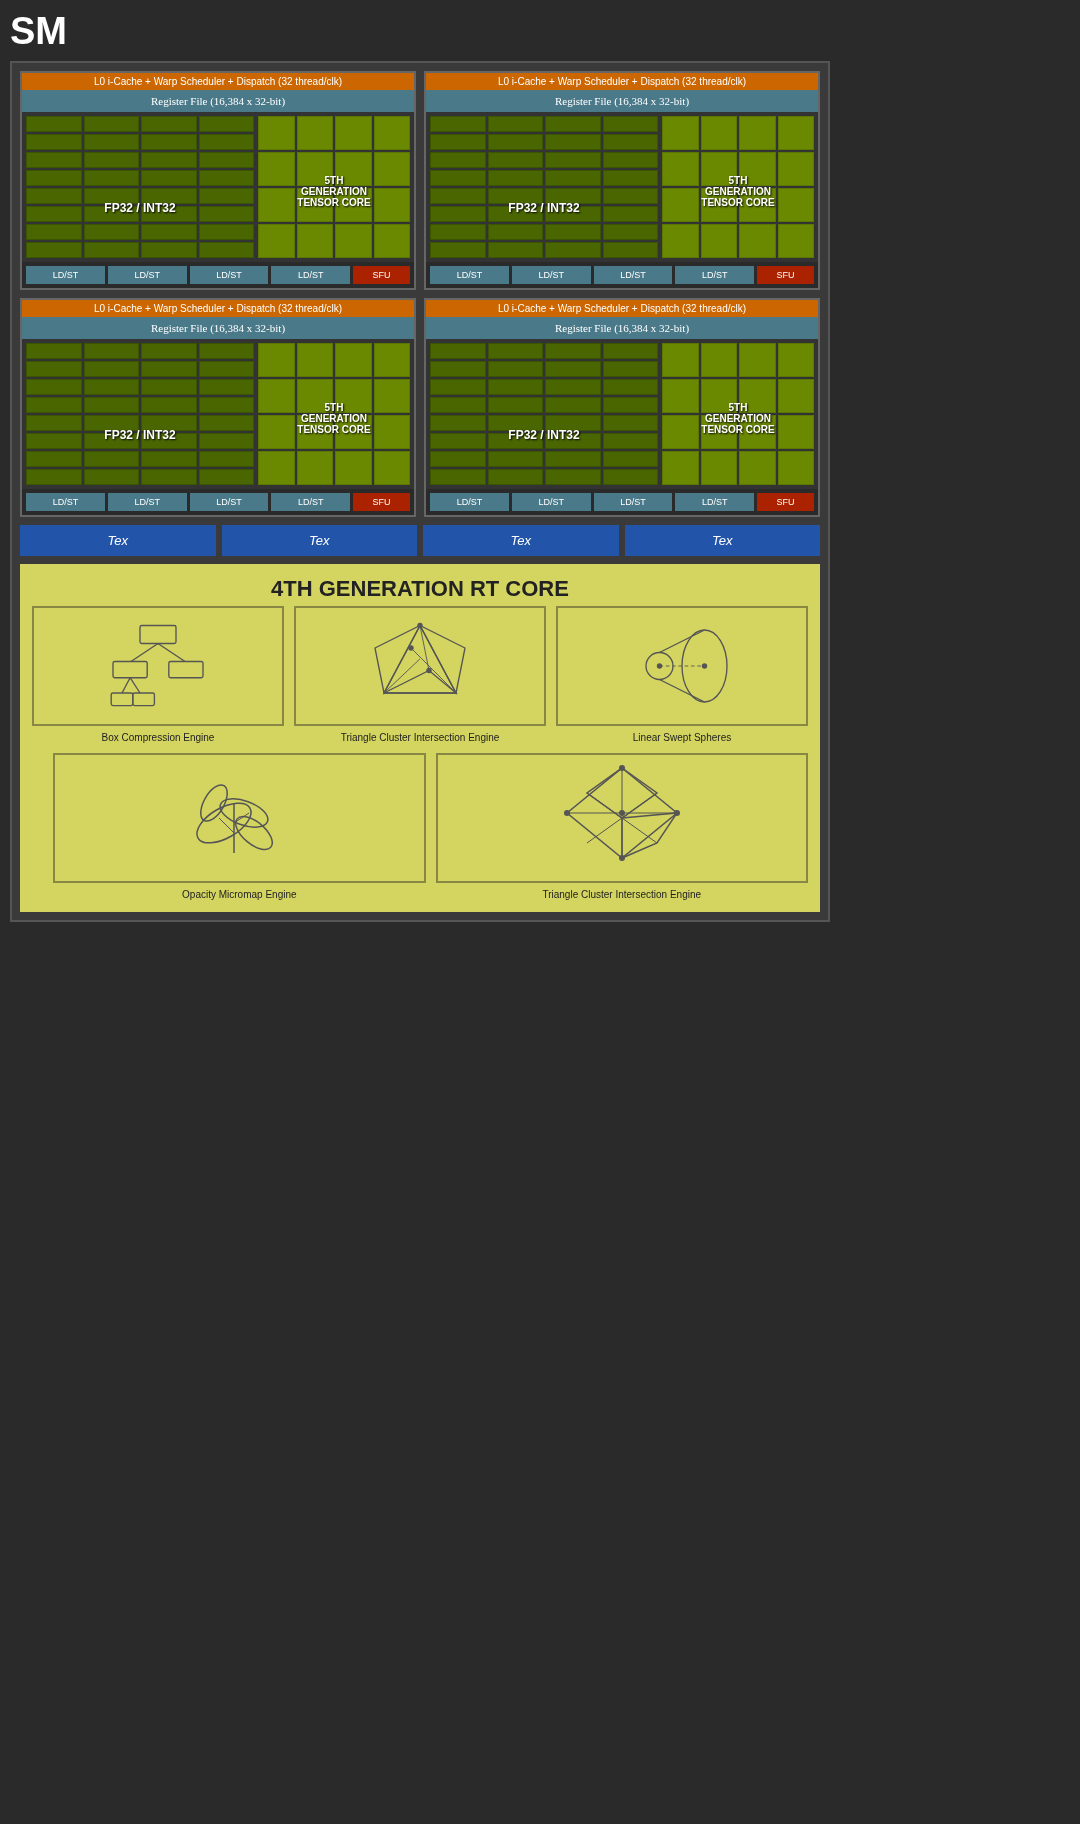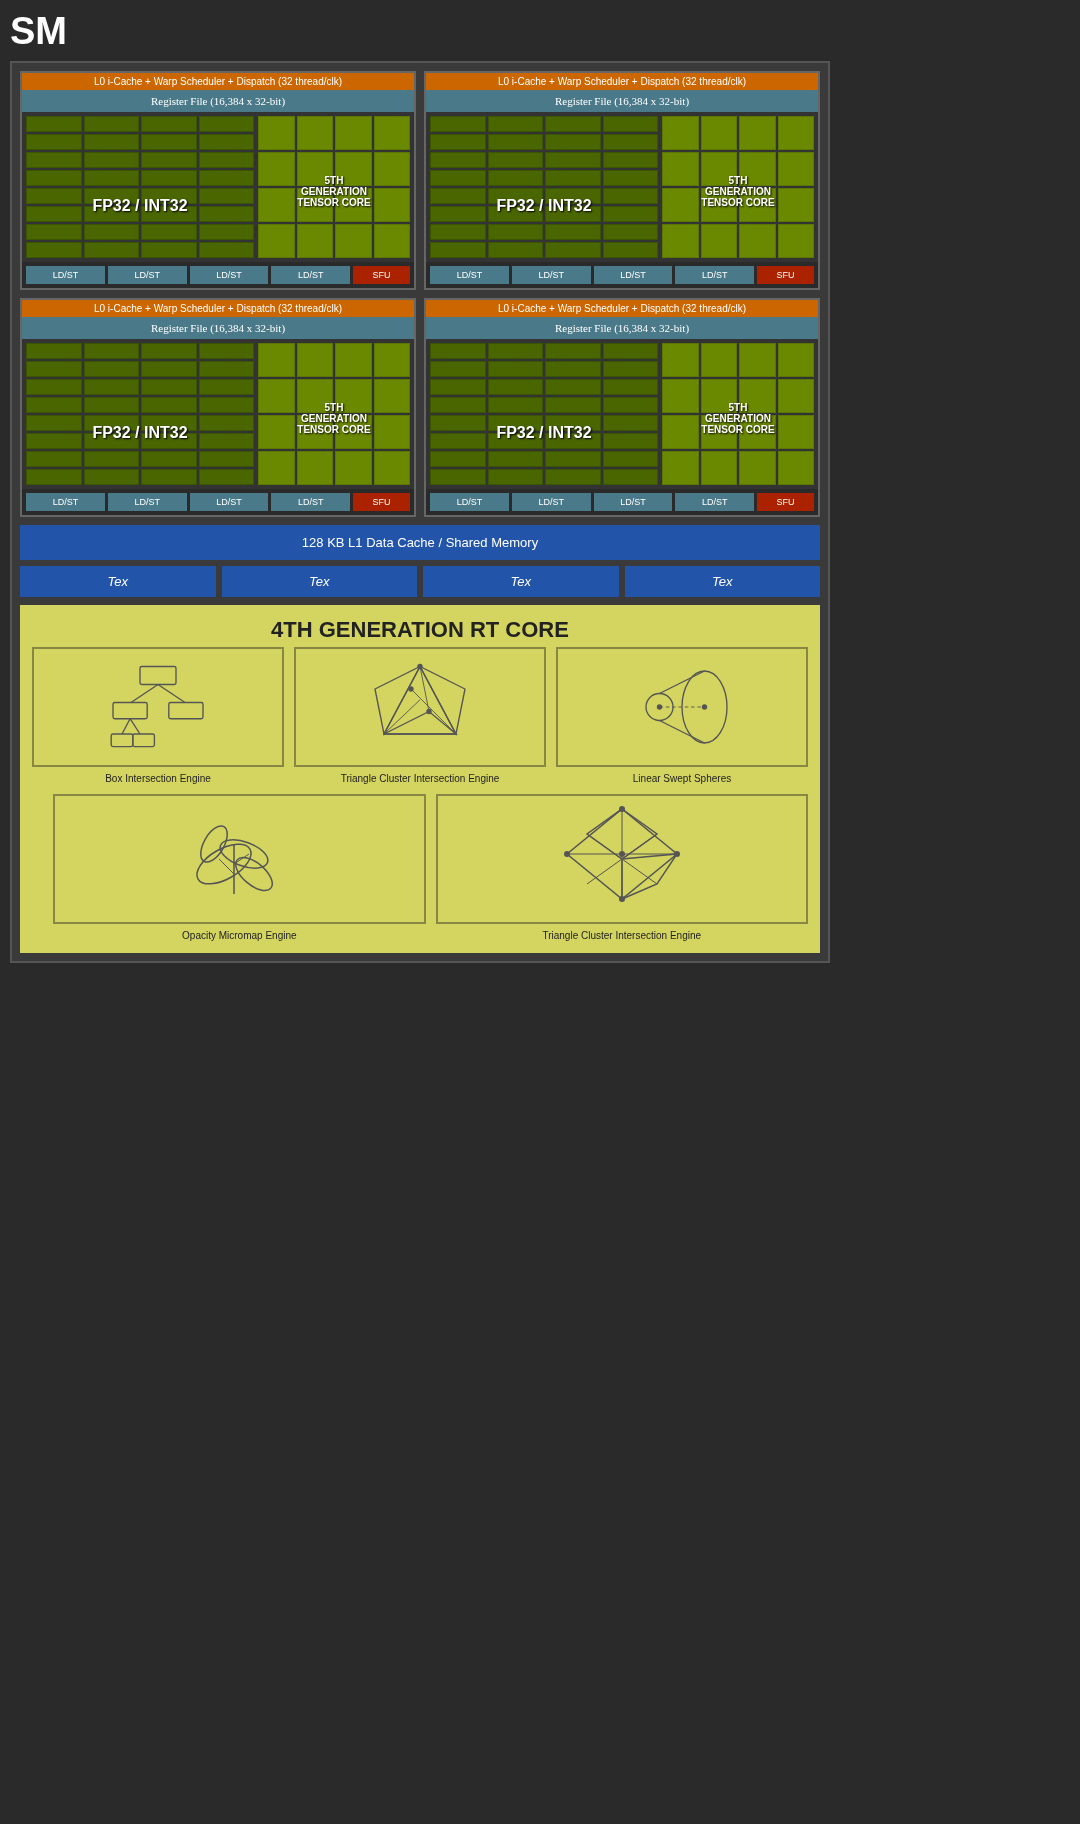"FP32 / INT32" .fp32-label { font-size: 16px -> 12px }
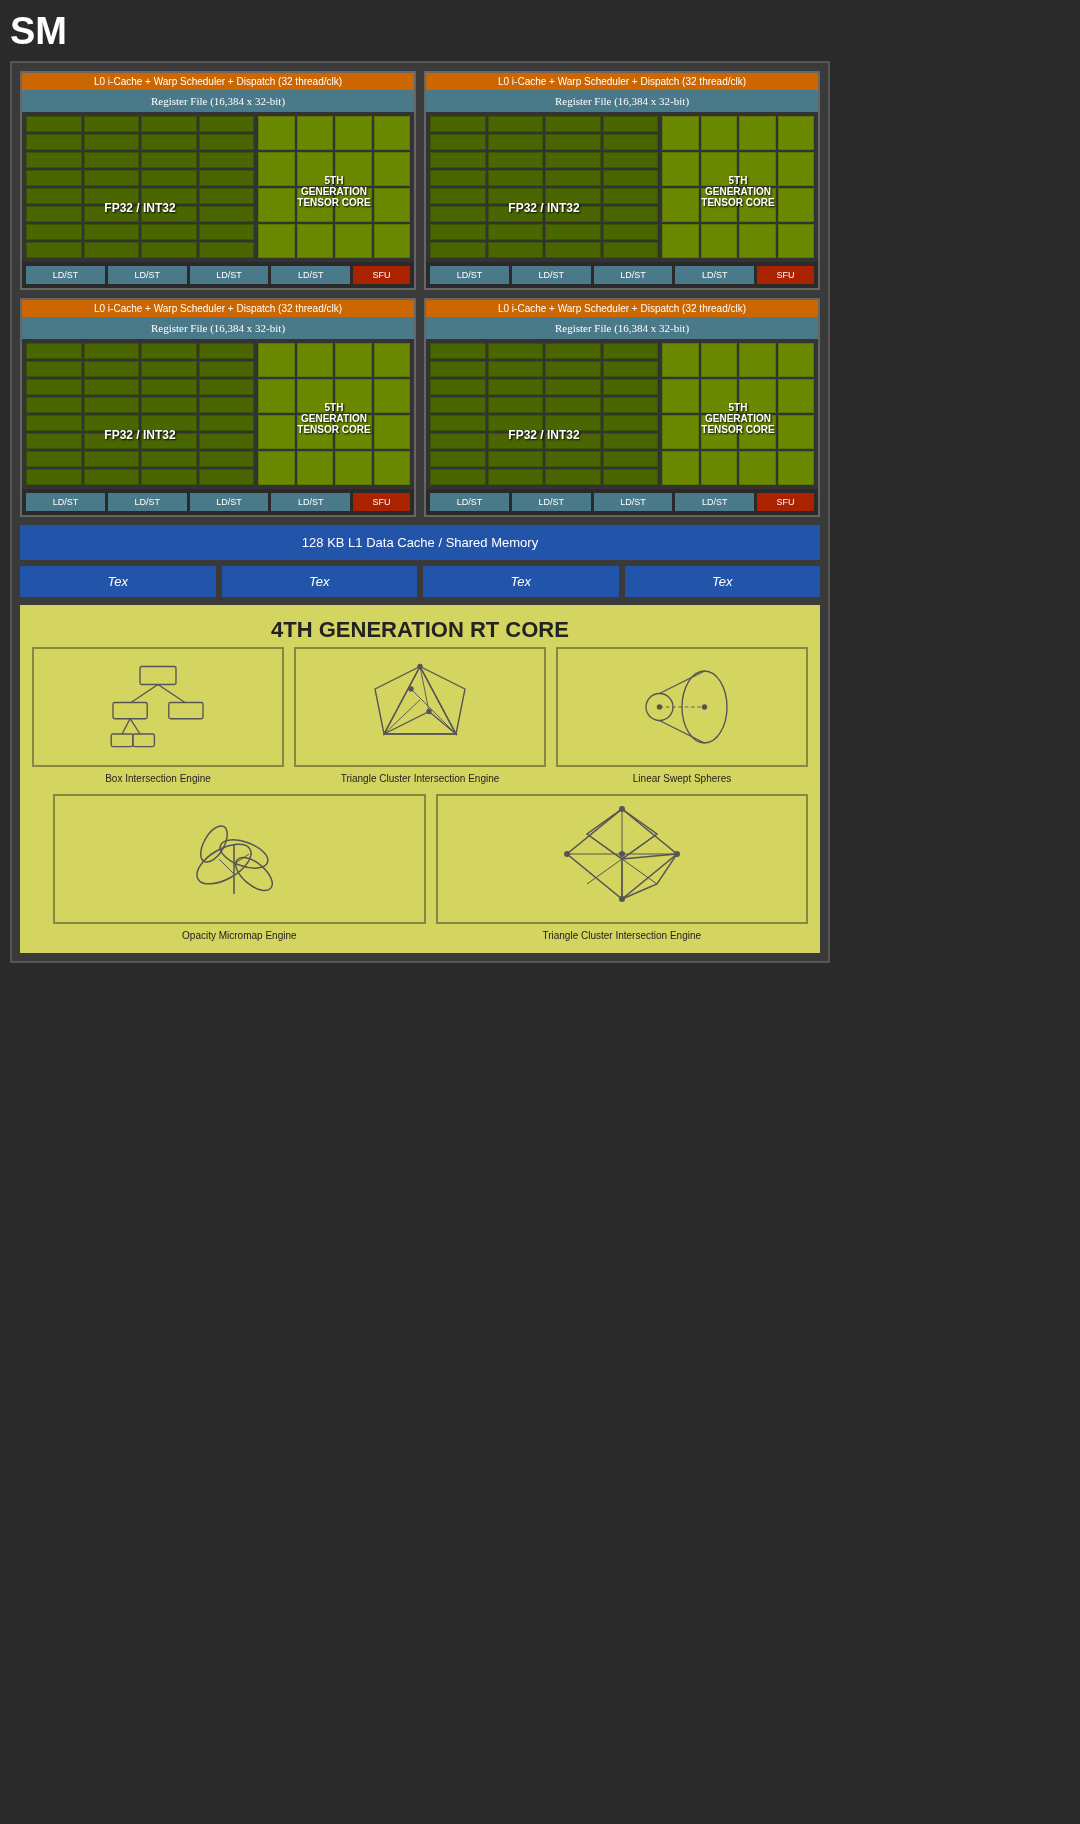"128 KB L1 Data Cache" div.l1-cache { html: <div>128 KB L1 Data Cache / Shared Memory</div> -> none }
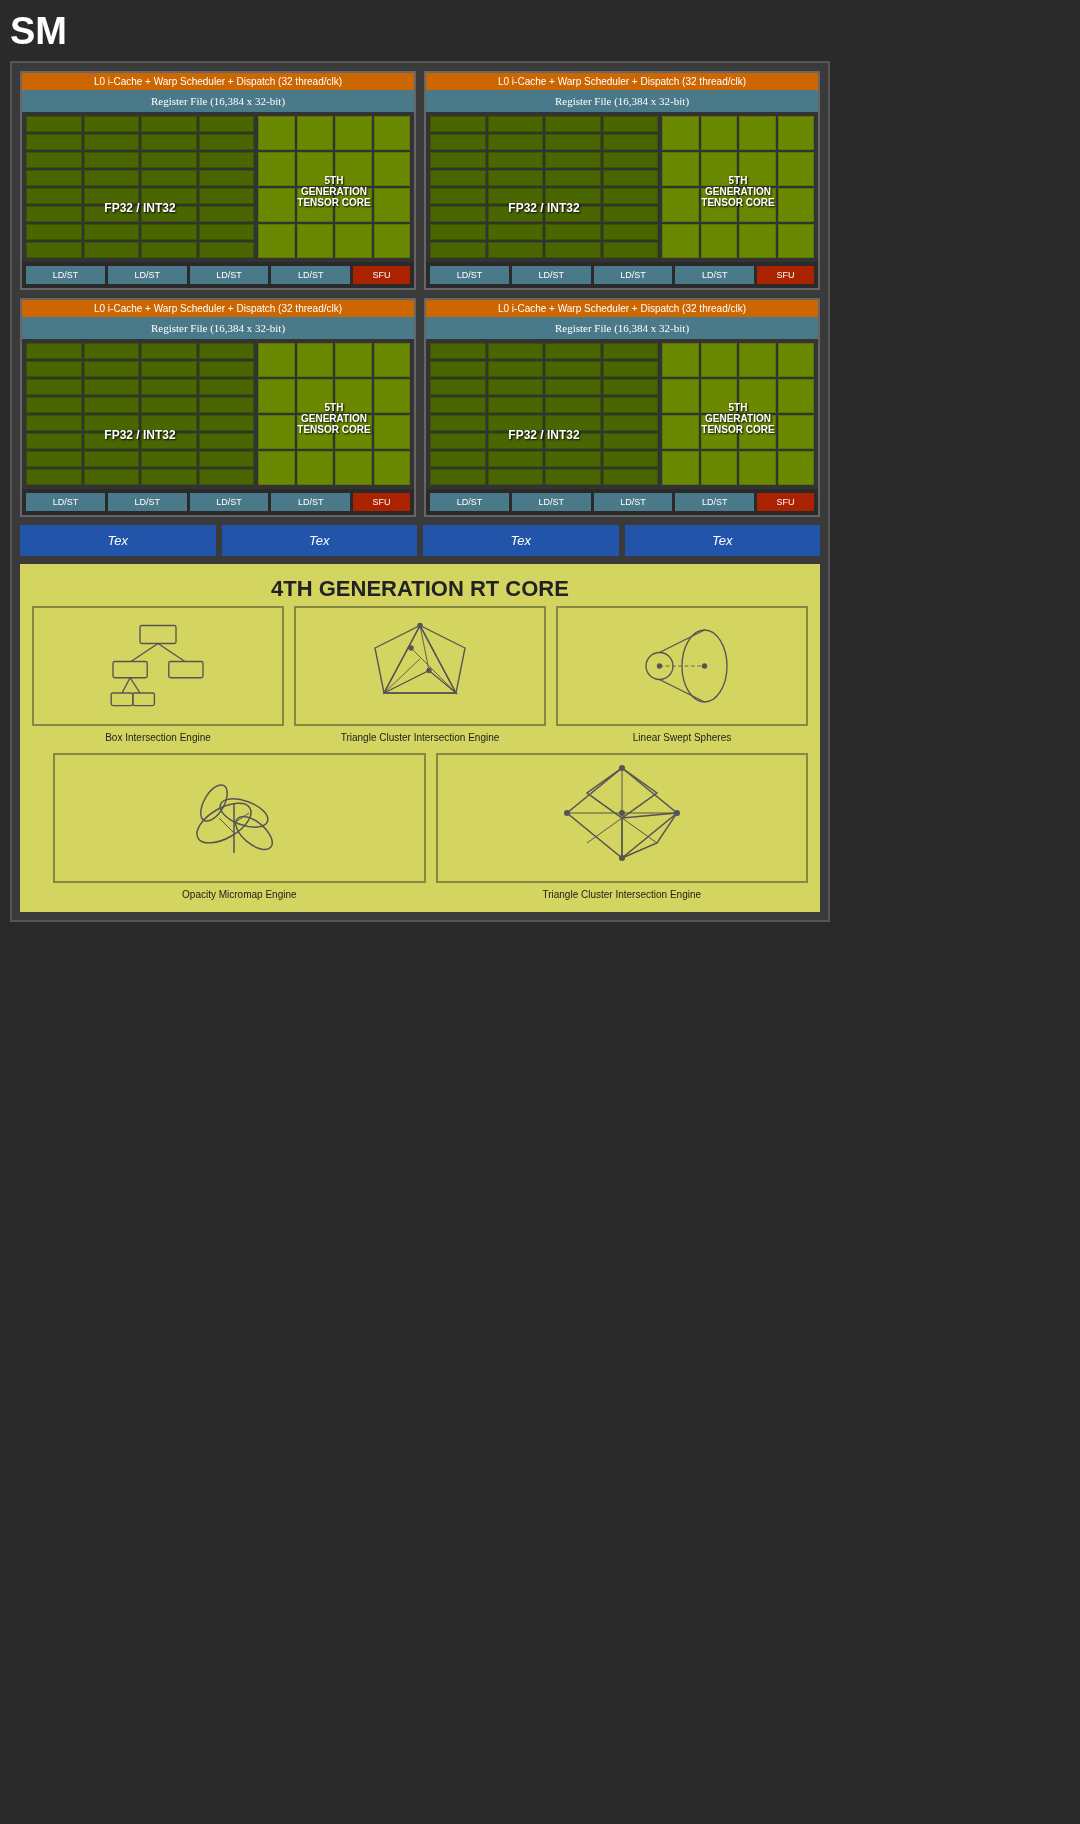"Box Intersection Engine" div.rt-engine-label { text: Intersection -> Compression }
